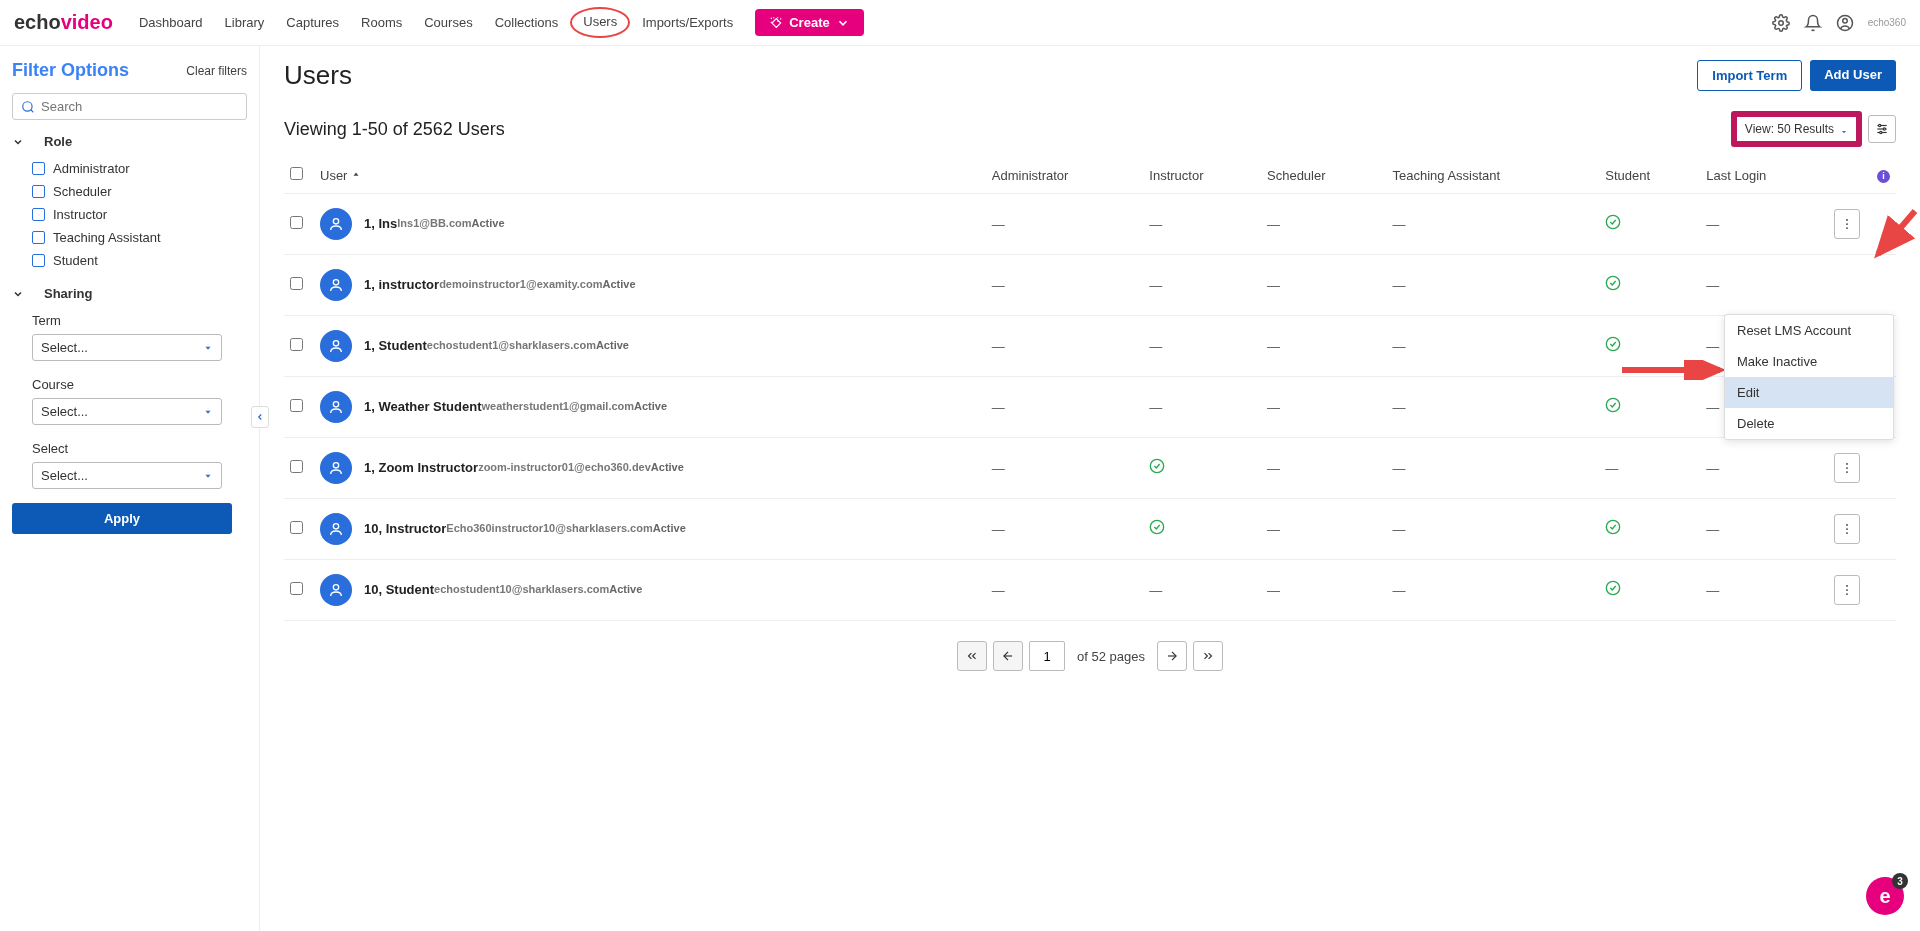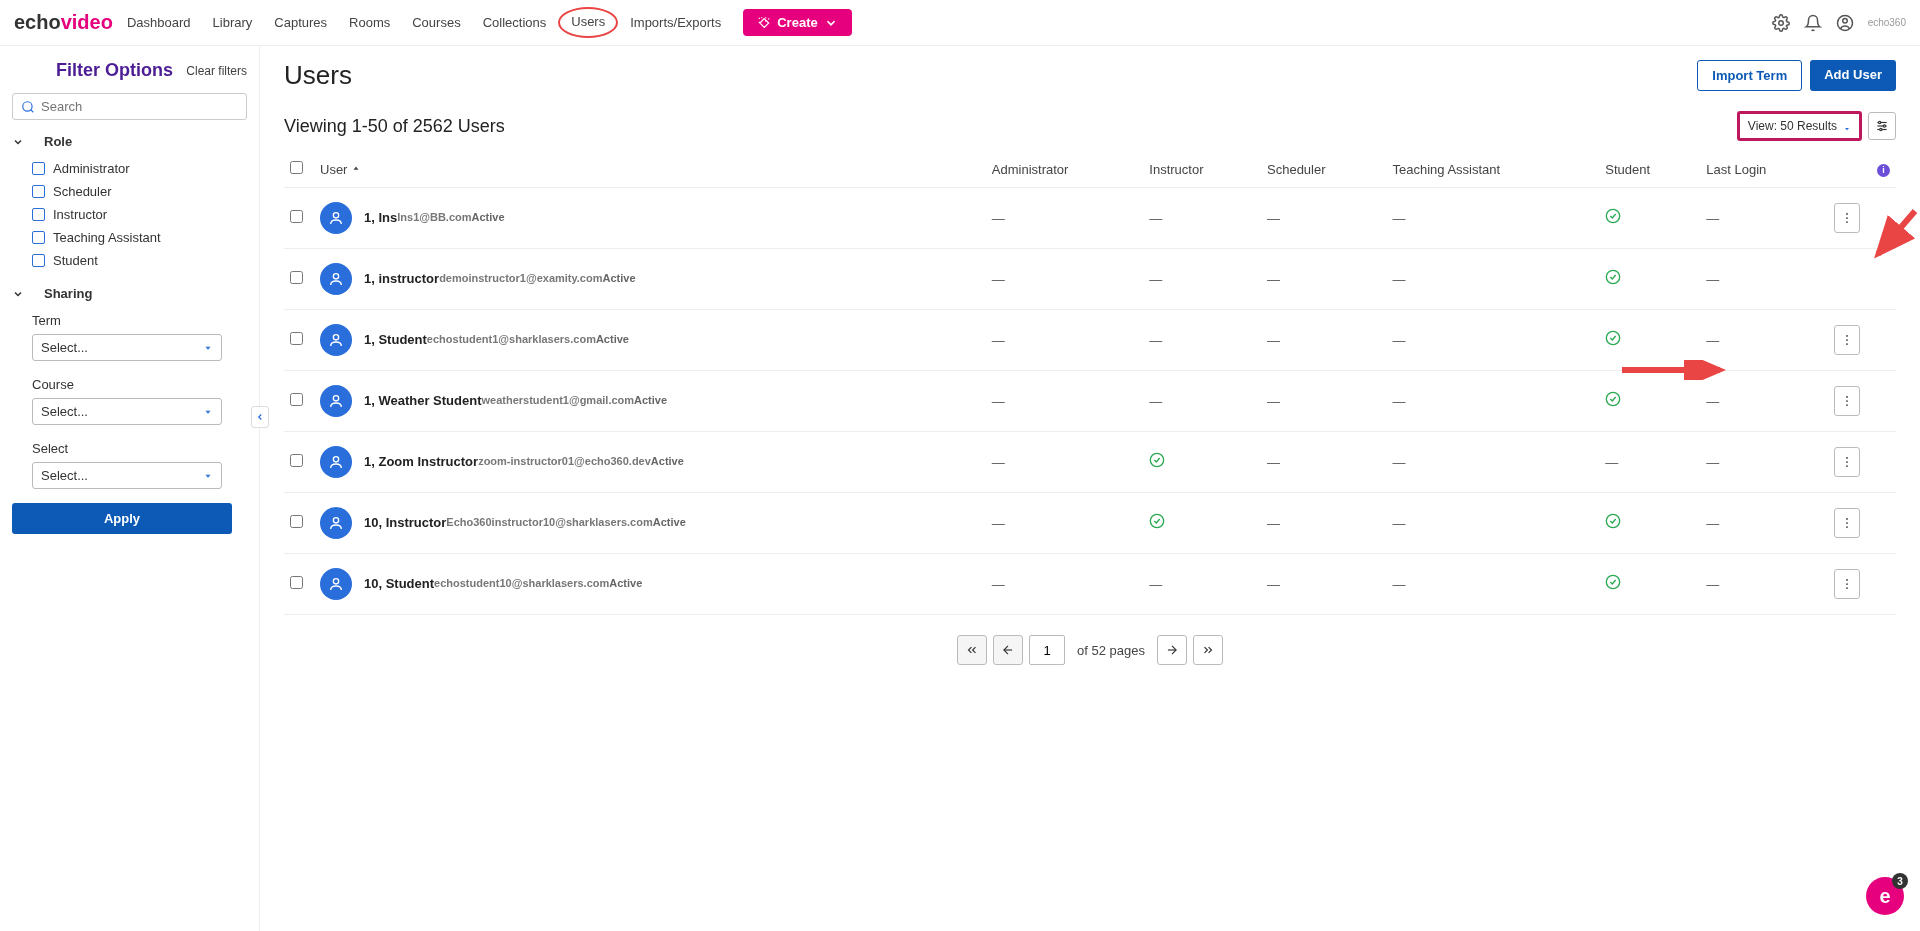"echo" .logo { margin-right: 4px -> 16px }
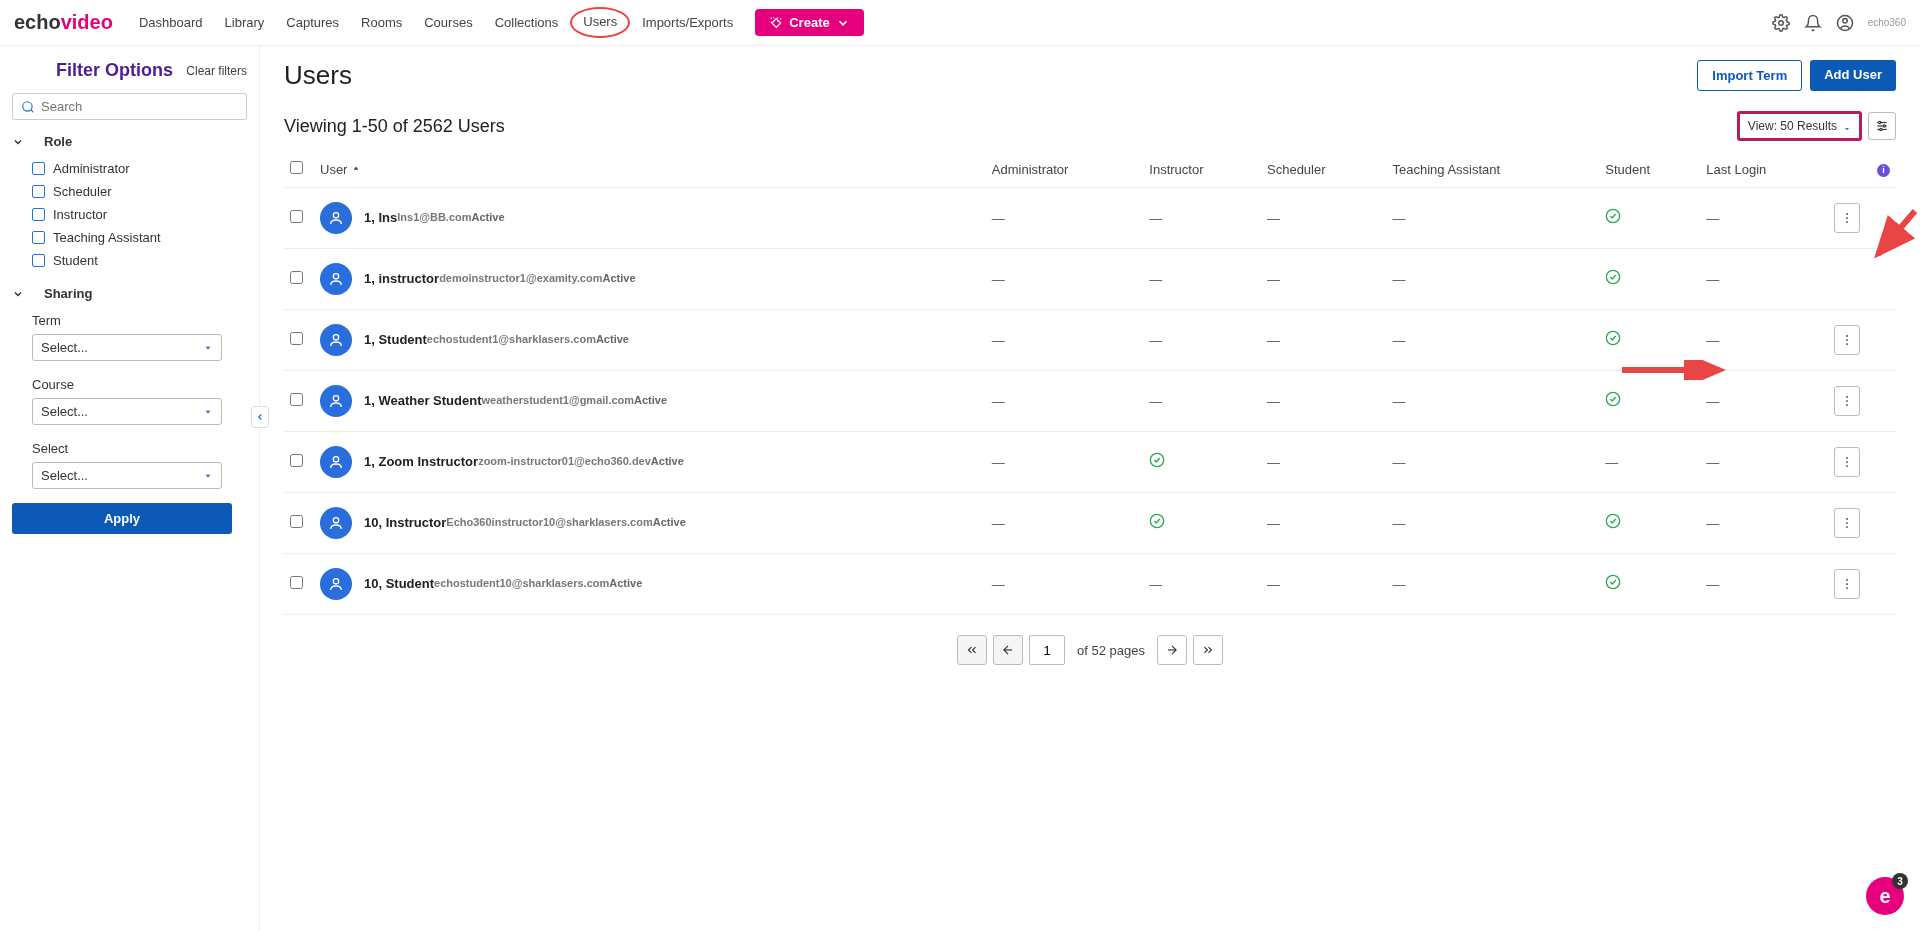"Filter Options" .filter-title { color: #4c1d95 -> #3b82f6; margin-left: 44px -> none }
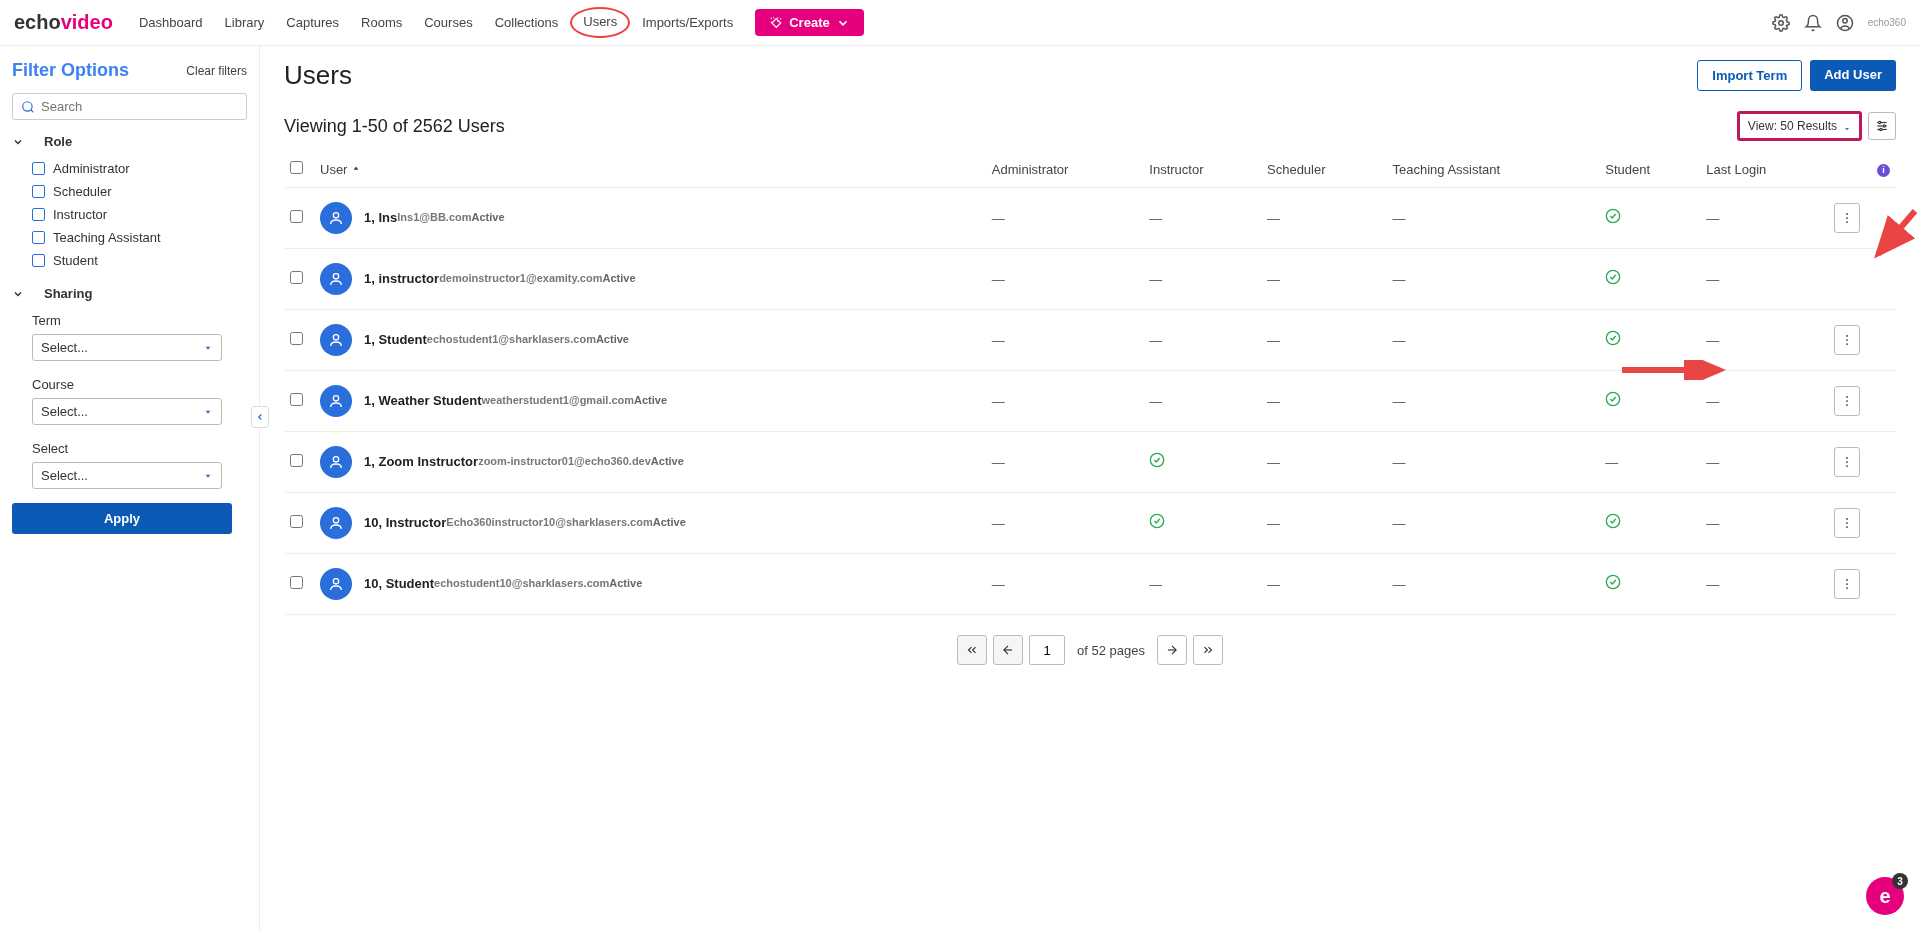"View: 50 Results" .view-select { border: 3px solid #be185d -> 6px solid #be185d }
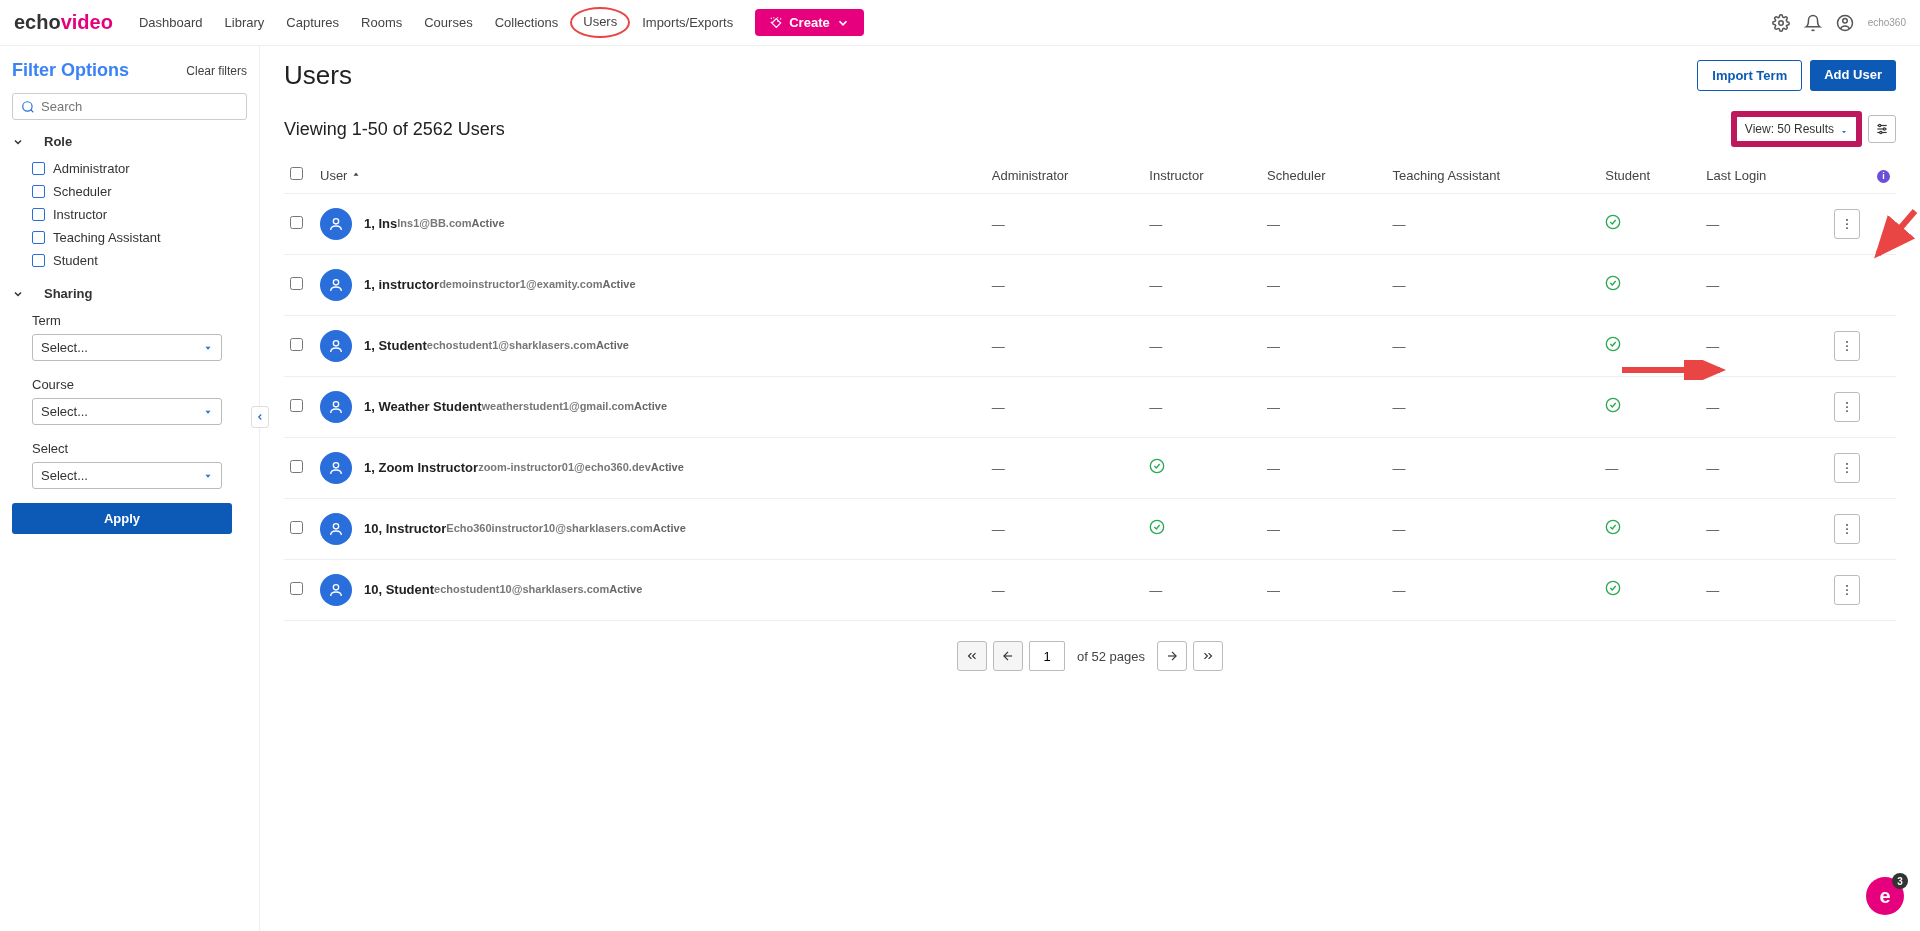"Reset LMS Account" div.context-menu { html: none -> <div> <div>Reset LMS Account</div> <div>Make Inactive</div> <div>Edit</div> <div>Delete</div> </div> }
